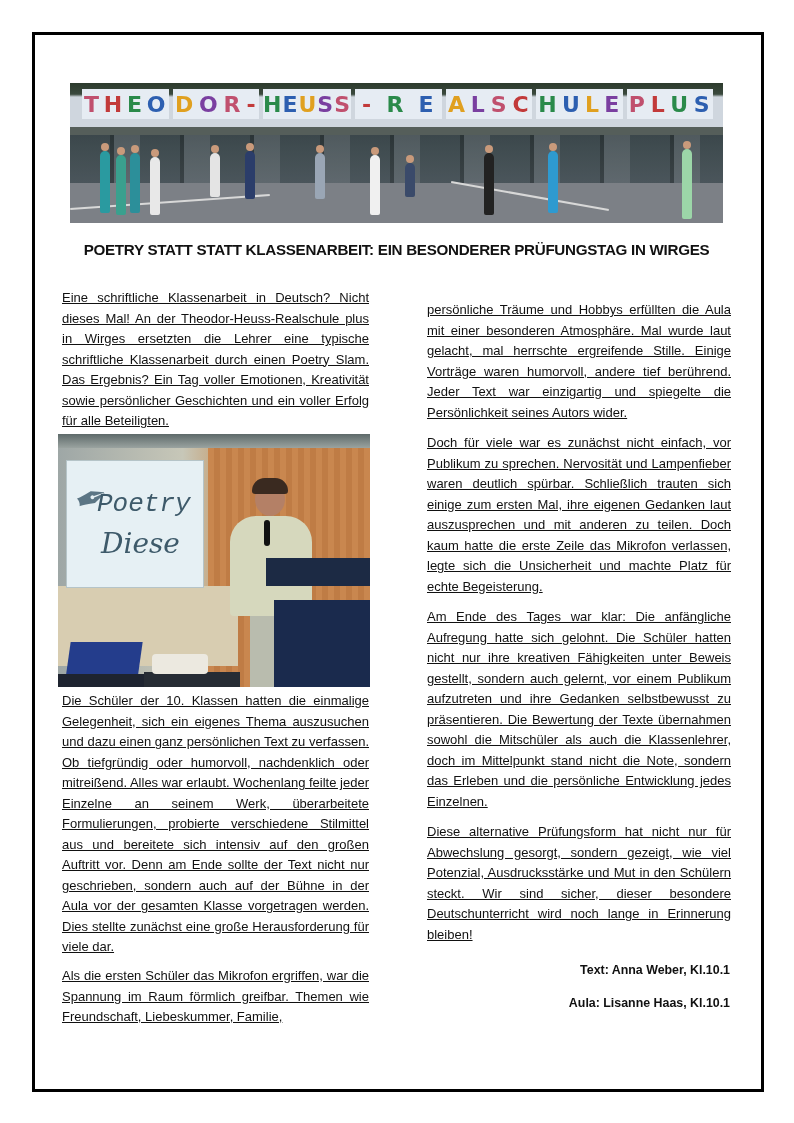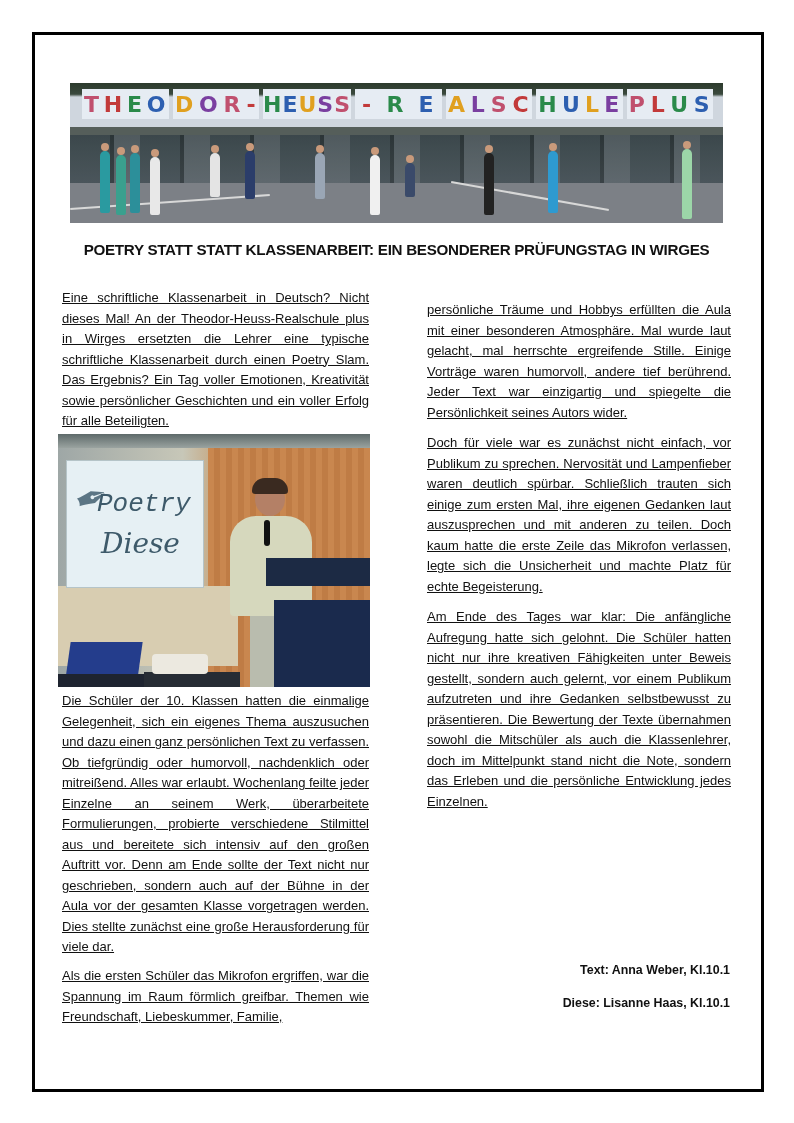"Diese alternative Prüfungsform hat nicht" p { html: none -> <p>Diese alternative Prüfungsform hat nicht nur für Abwechslung gesorgt, sondern gezeigt, wie viel Potenzial, Ausdrucksstärke und Mut in den Schülern steckt. Wir sind sicher, dieser besondere Deutschunterricht wird noch lange in Erinnerung bleiben!</p> }
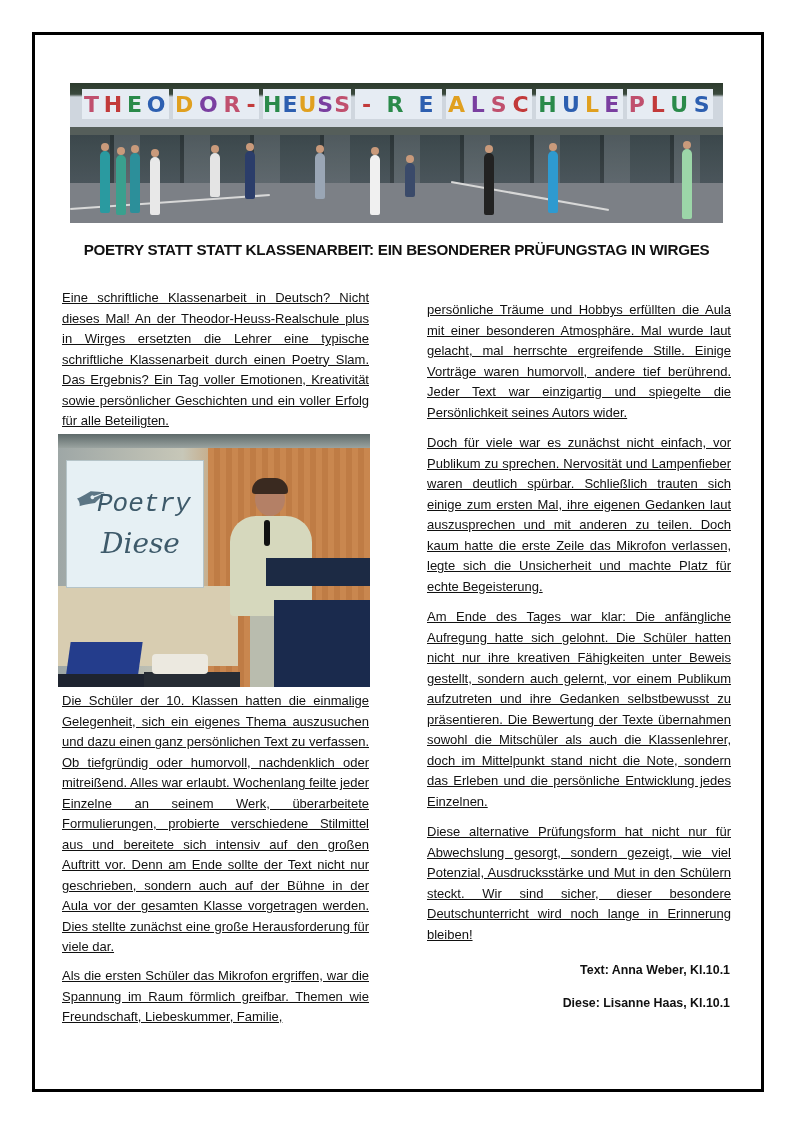"Diese: Lisanne Haas, Kl.10.1" div.credits { text: Diese -> Aula }
